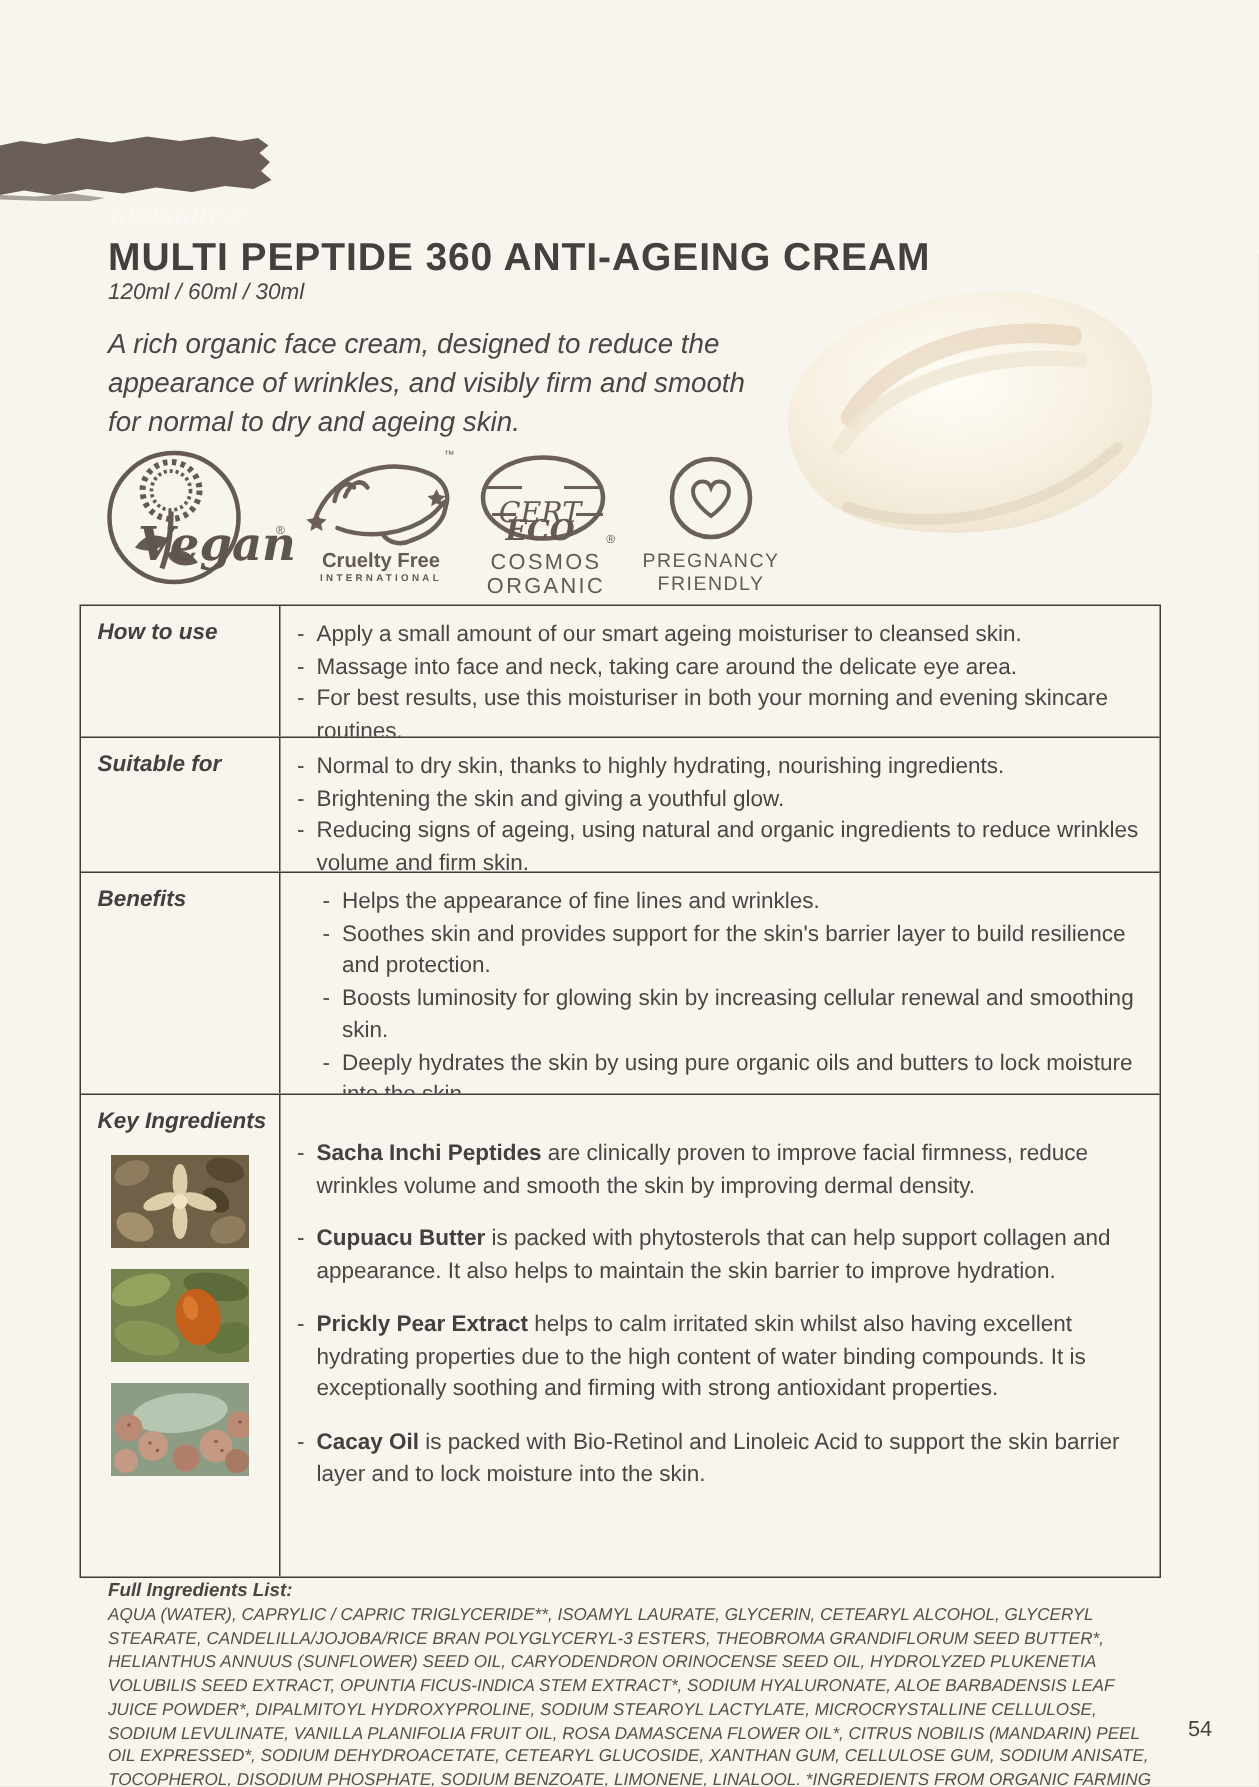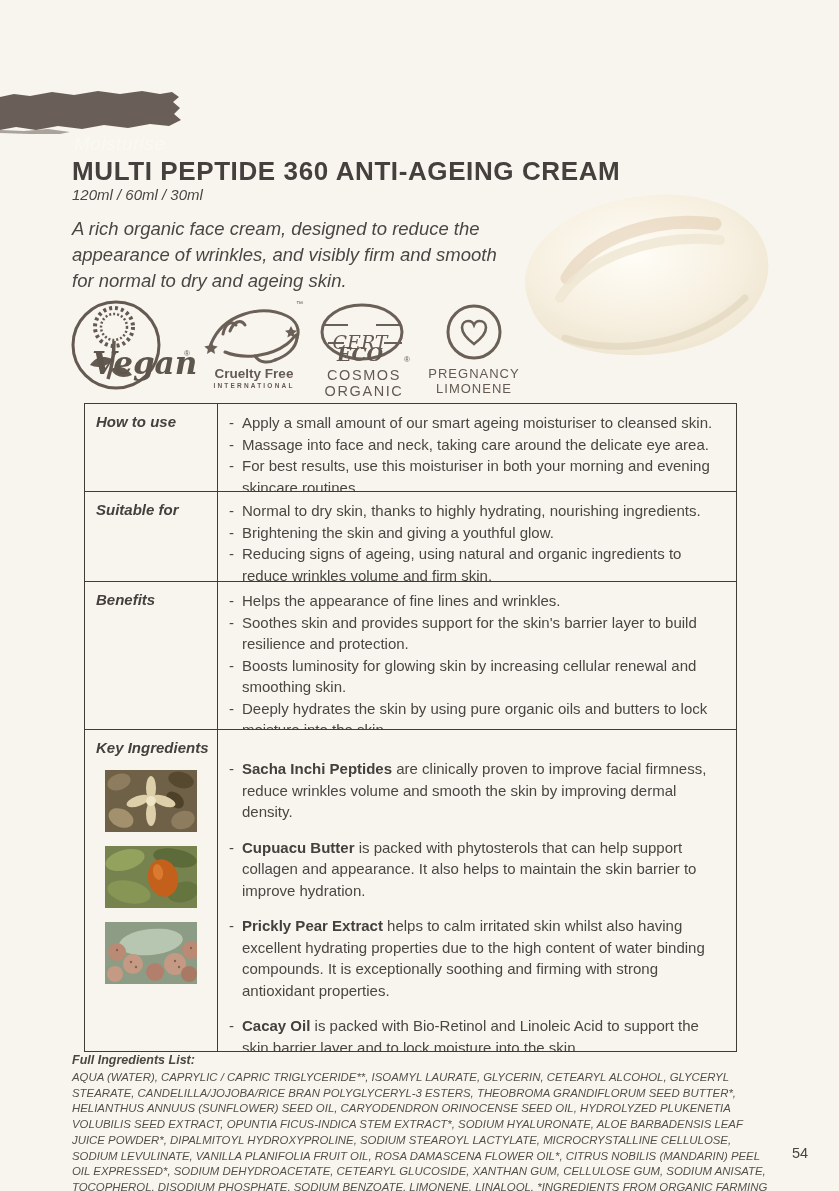"LIMONENE" span.pf-line2 { text: LIMONENE -> FRIENDLY }
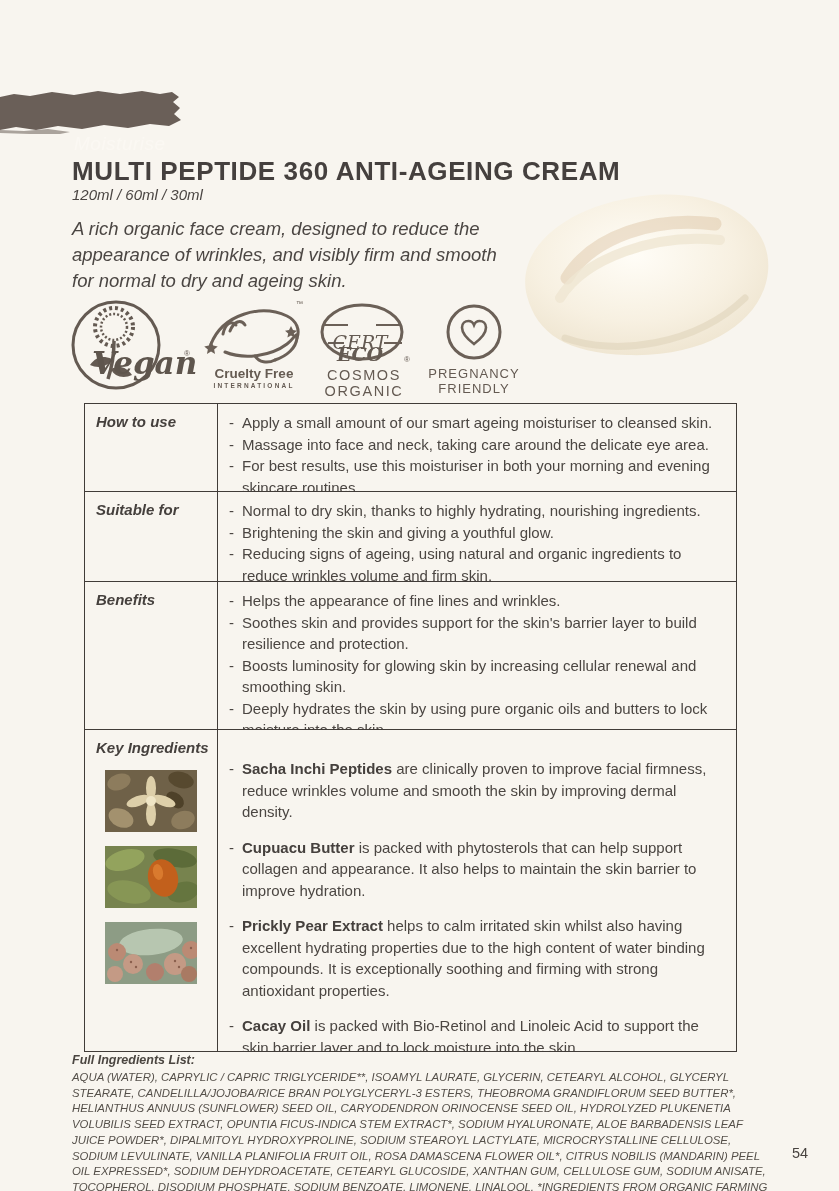"How to use" .info-table { left: 84px -> 53px; width: 653px -> 721px }
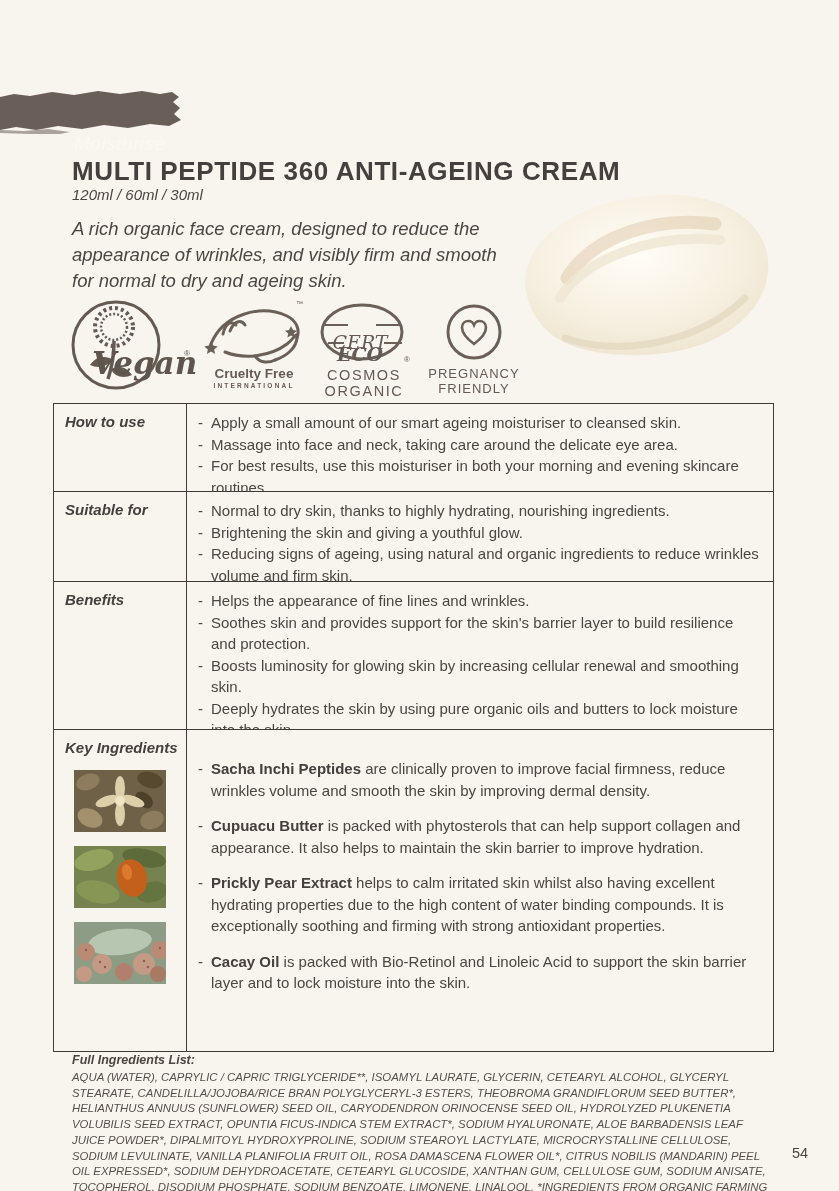"Benefits" .r-benefits { gap: none -> 17px }
